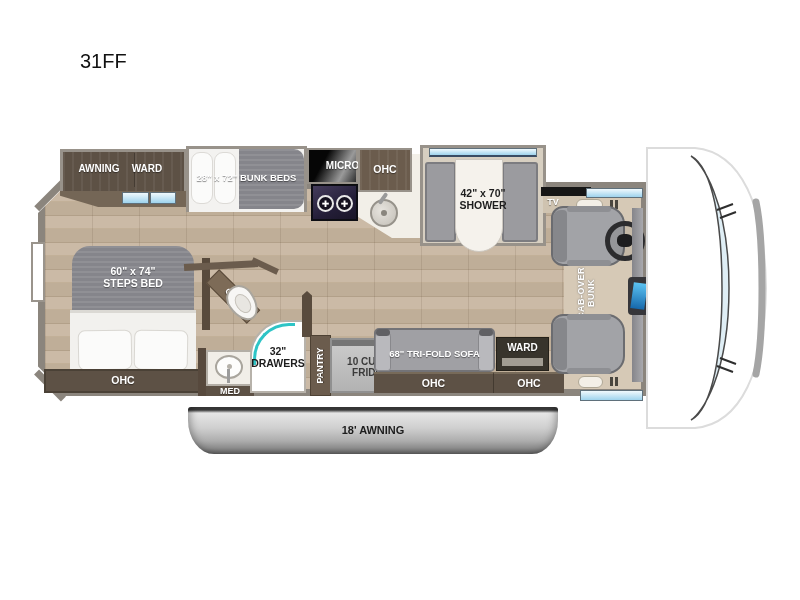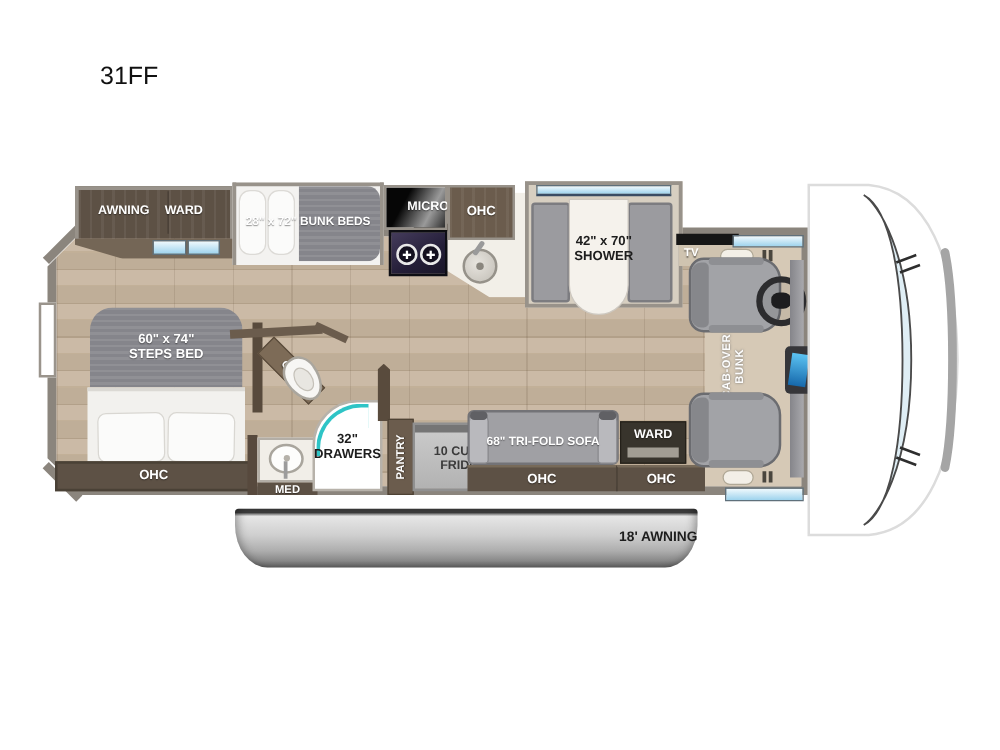"18' AWNING" div.lbl { text-align: right -> none }
